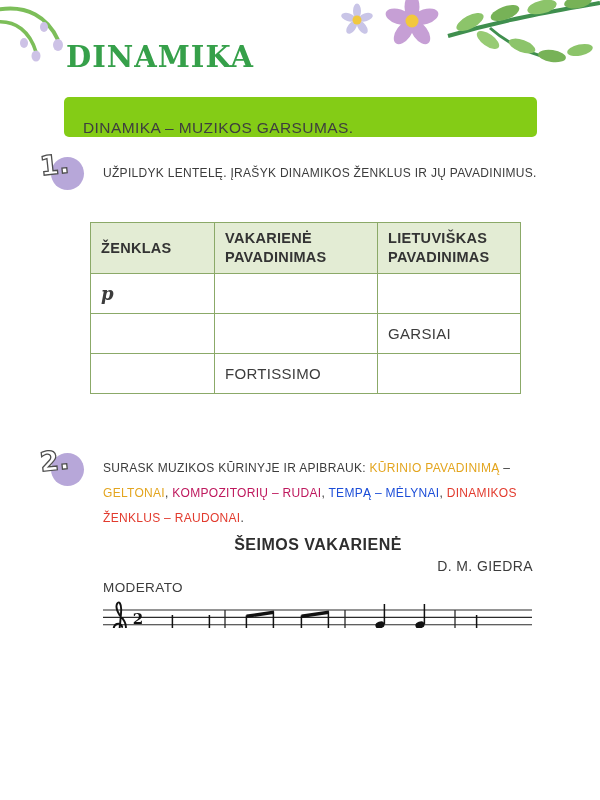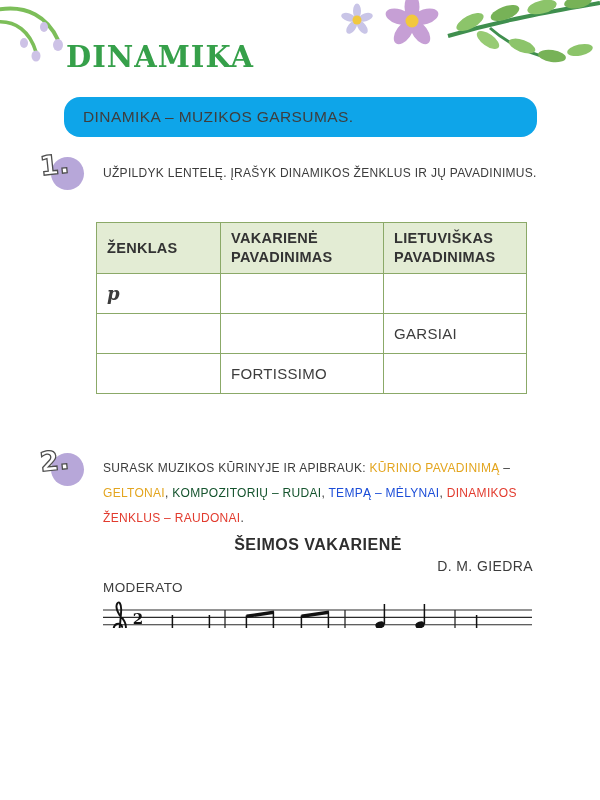"DINAMIKA – MUZIKOS GARSUMAS." .banner { align-items: center -> flex-end; background: #0ea5e9 -> #84cc16; border-radius: 16px -> 5px }
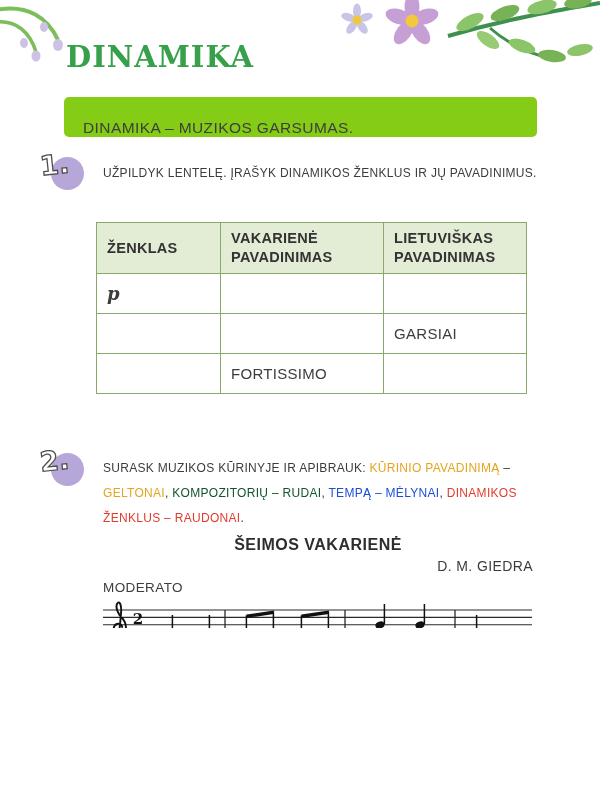"ŽENKLAS" table.dyn { left: 96px -> 90px }
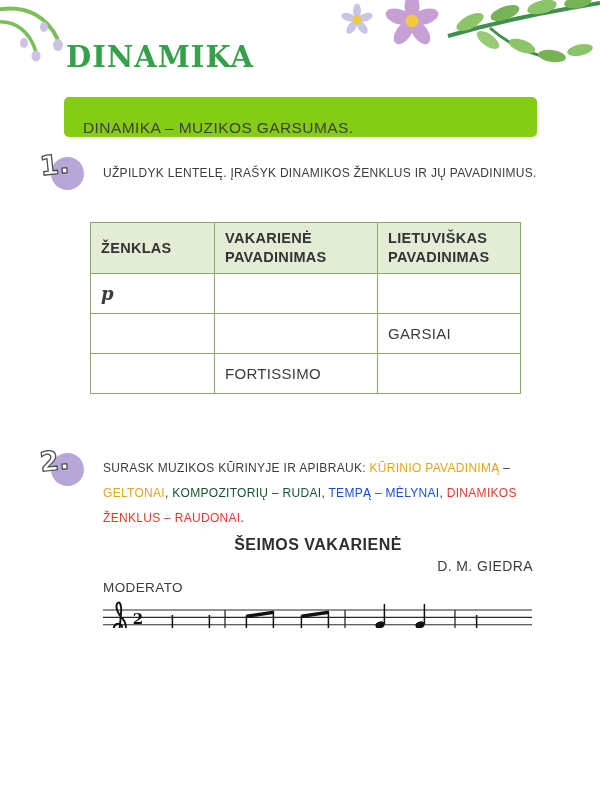"KOMPOZITORIŲ – RUDAI" .c-brown { color: #14532d -> #be185d }
